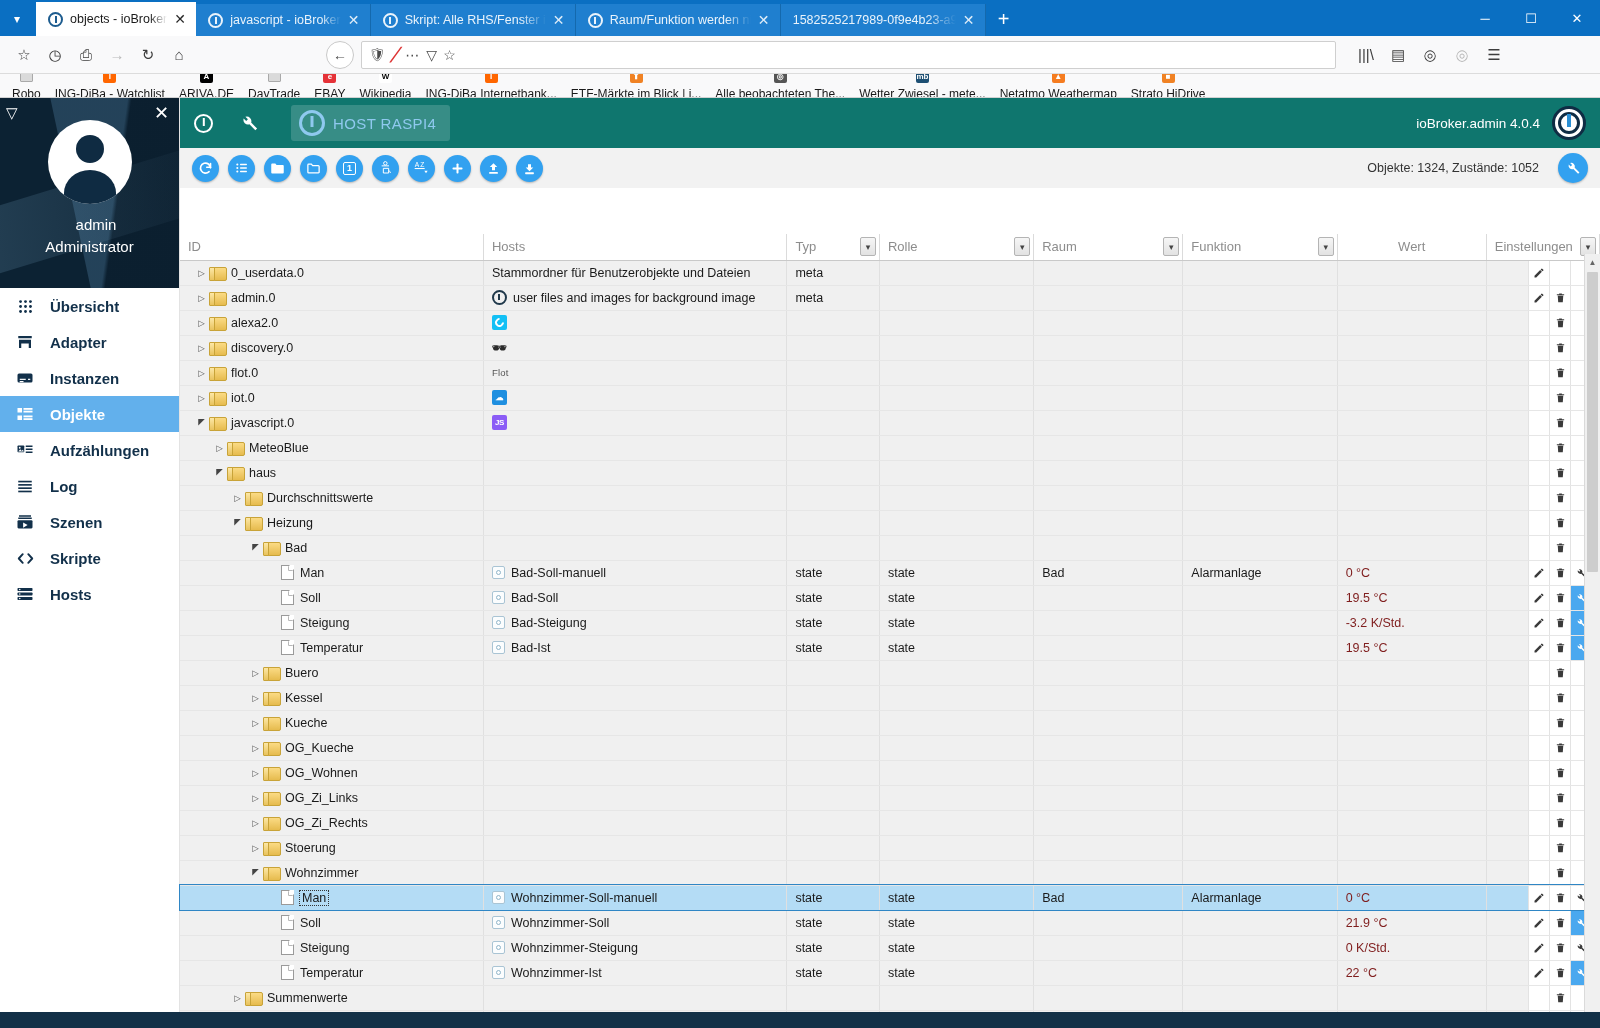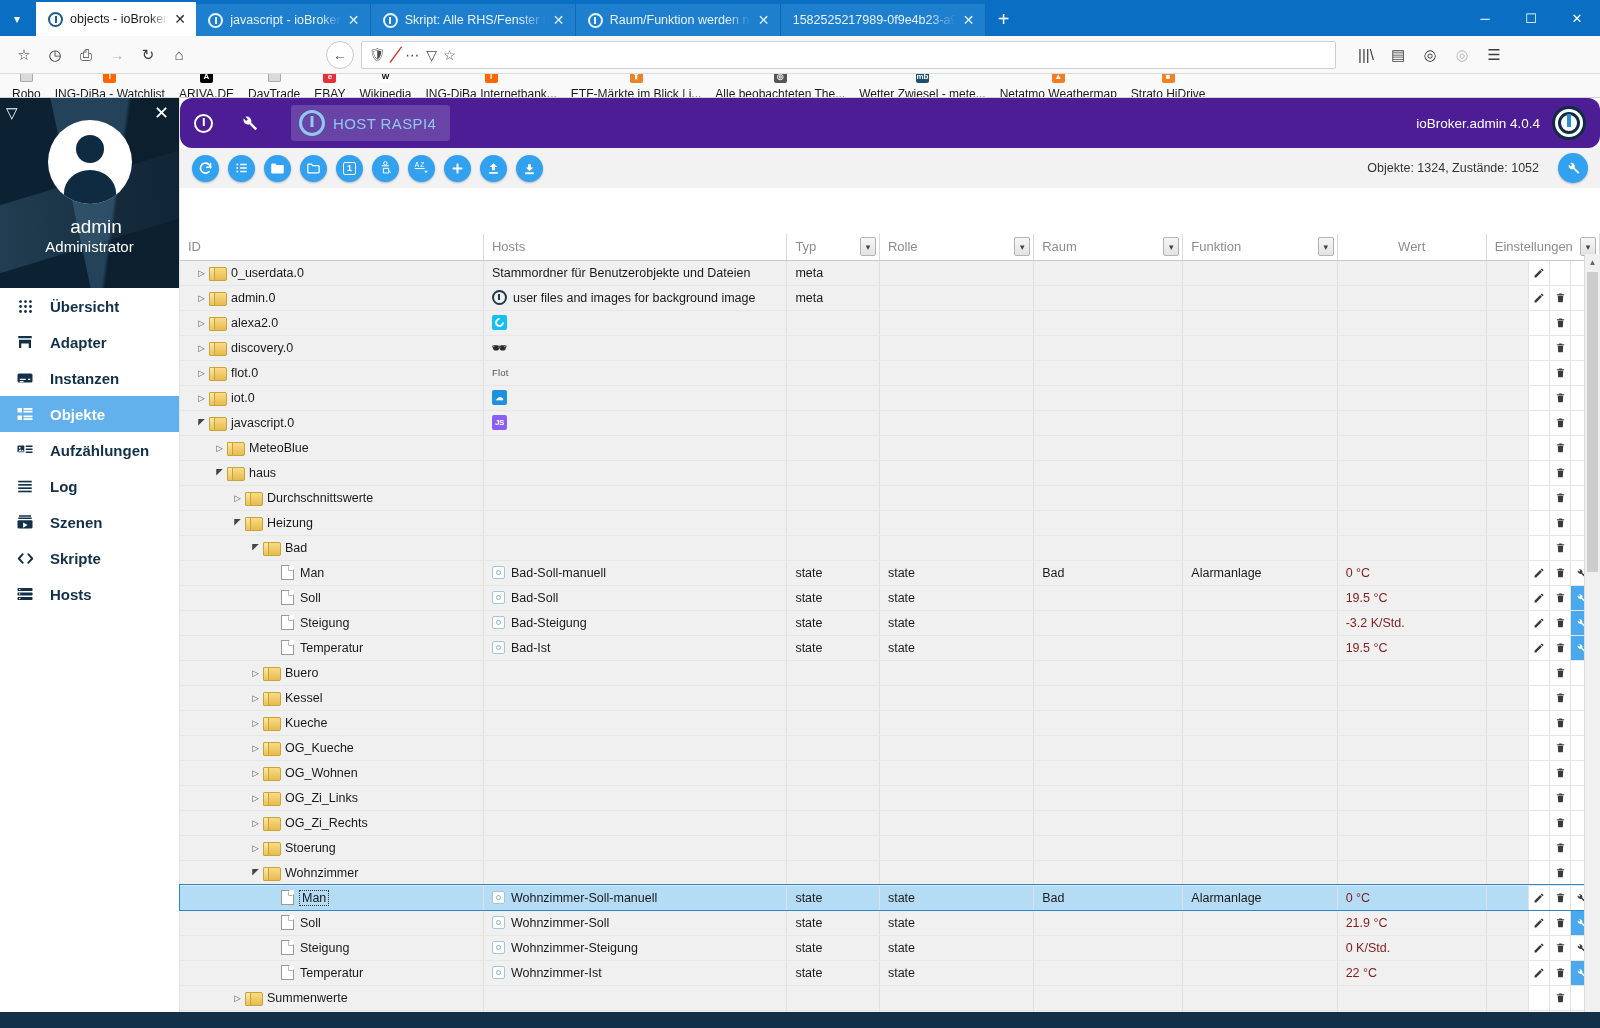"ioBroker.admin 4.0.4" .appheader { background: #4c1d95 -> #0f766e; border-radius: 12px -> none }
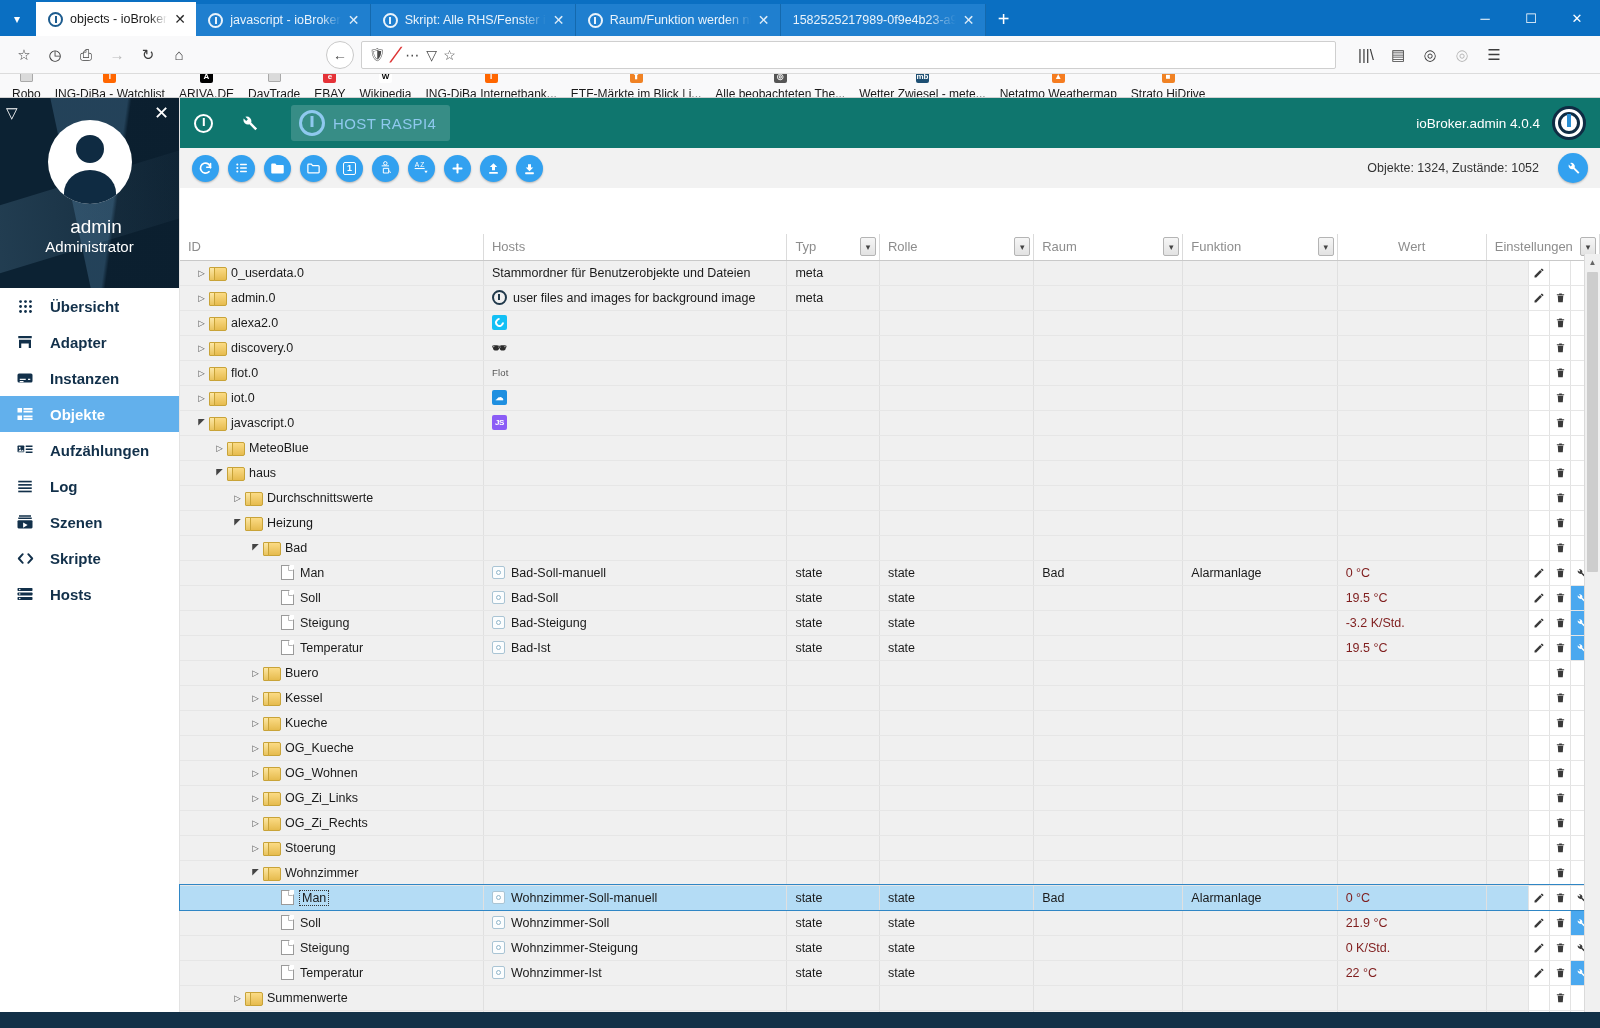"admin" .prof-name { font-size: 19px -> 15px }
